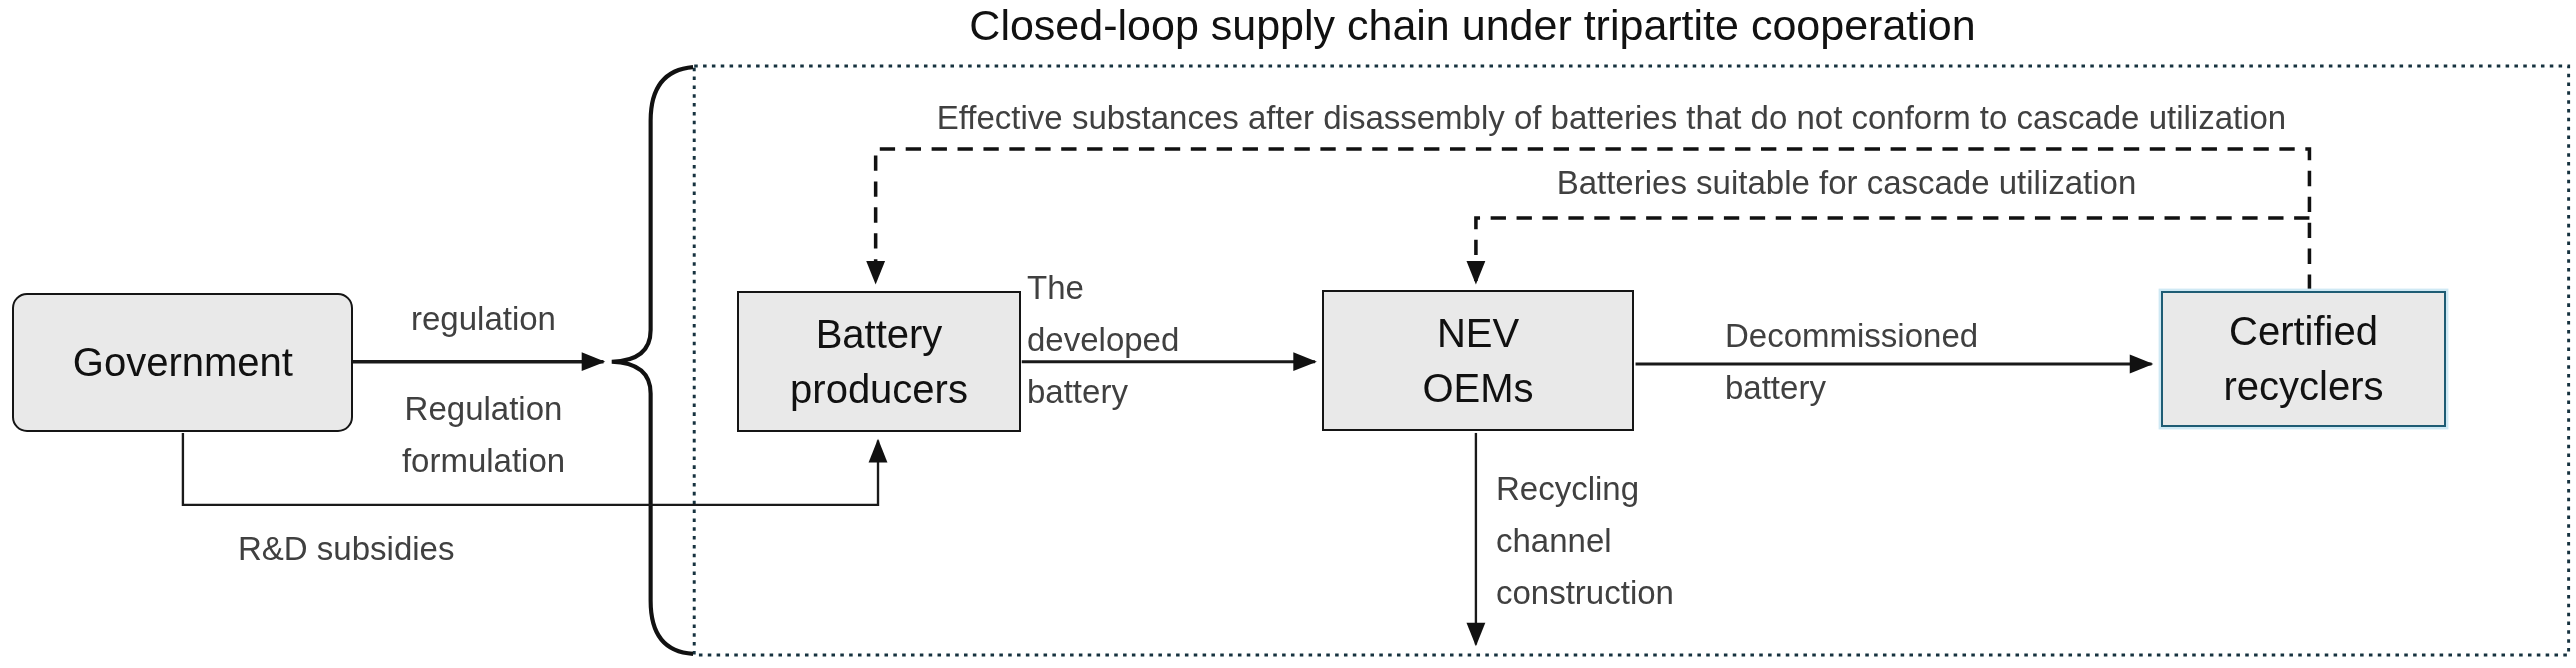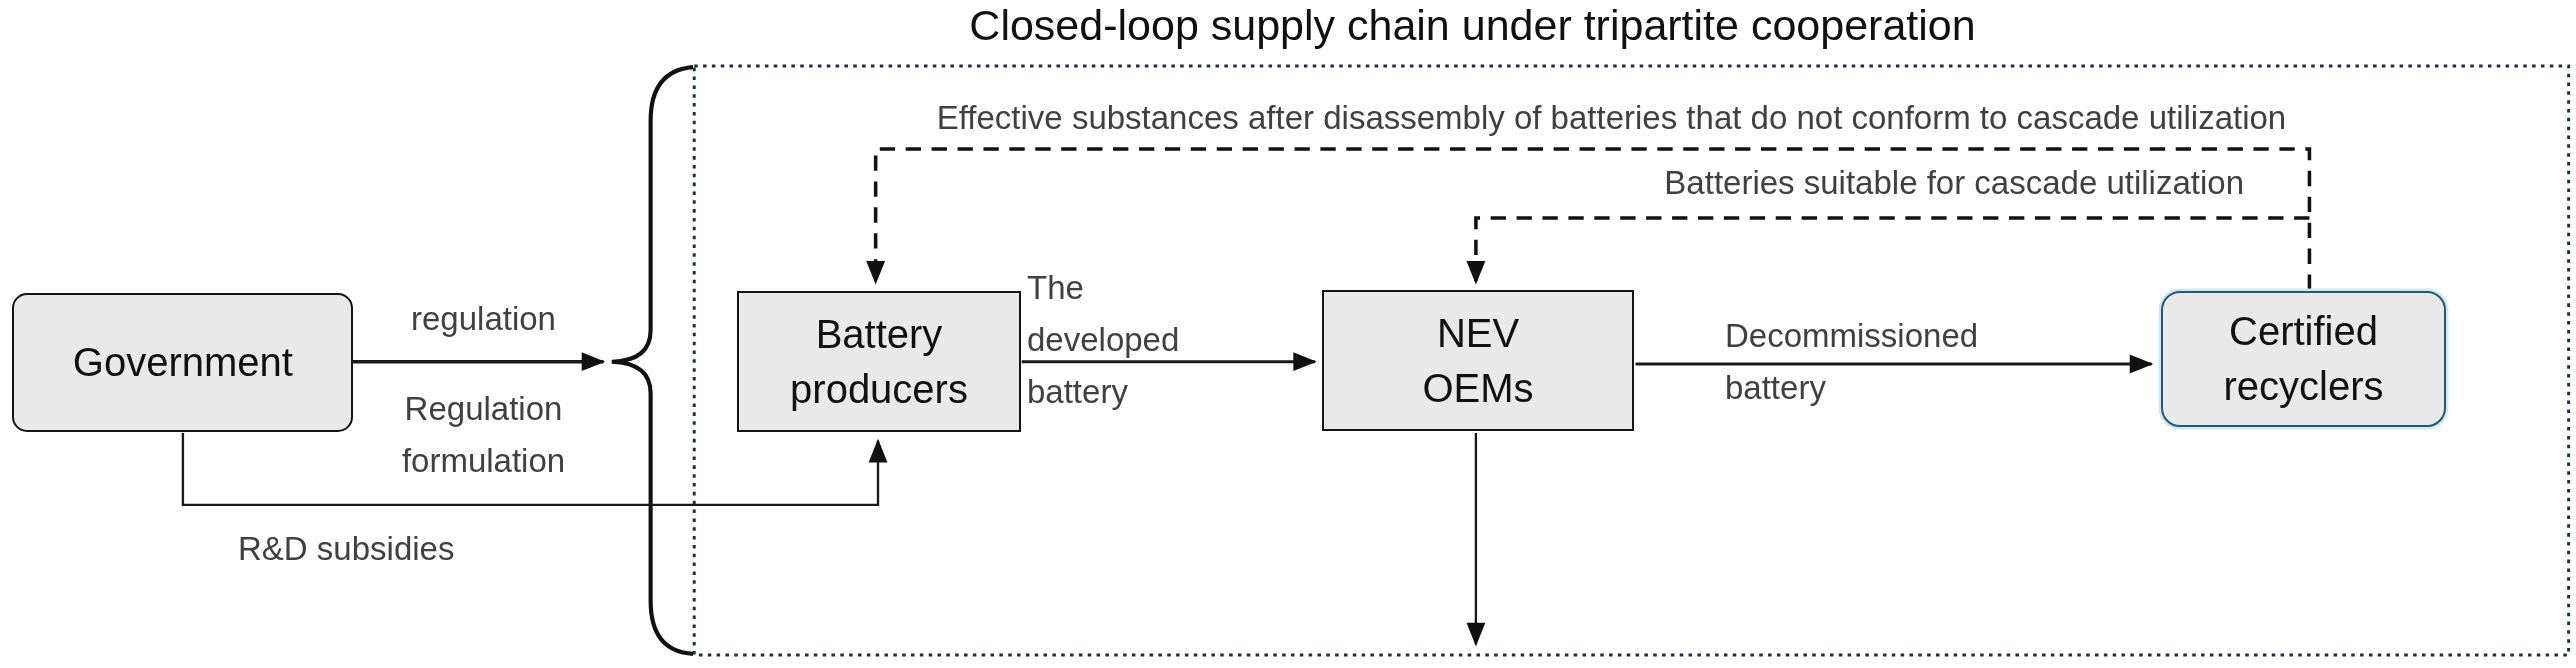"Batteries suitable for cascade" div.lbl { text-align: right -> none }
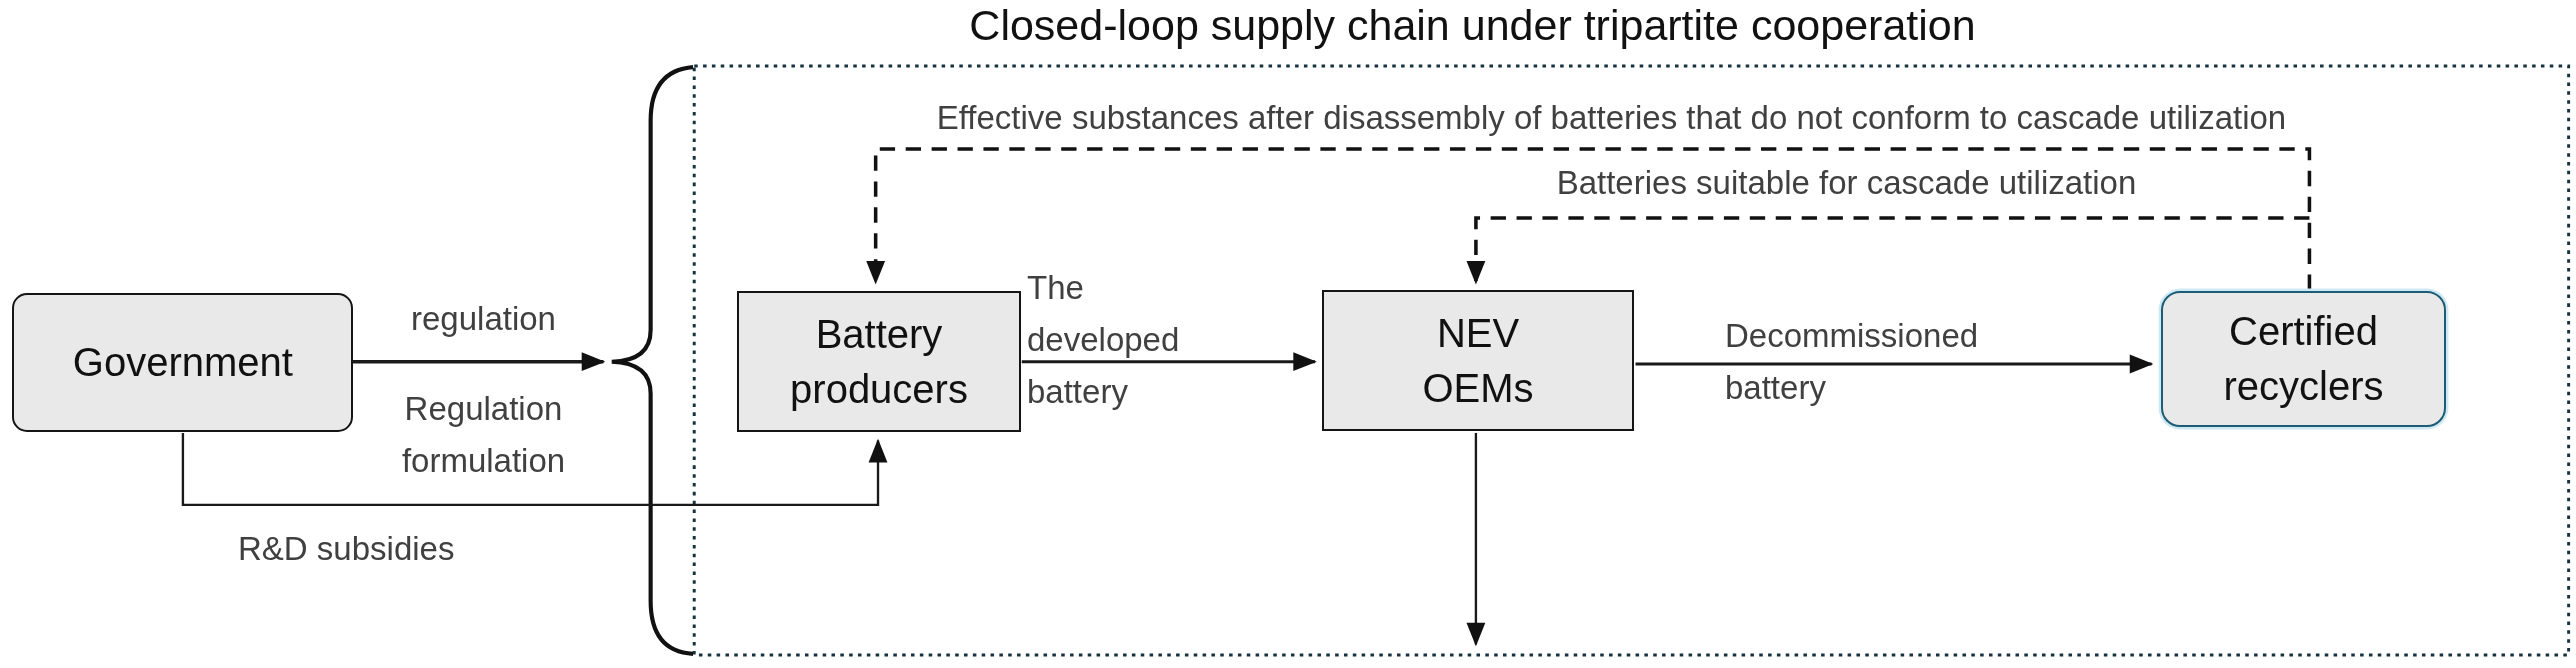"Certified" .node.recycler { border-radius: 19px -> none }
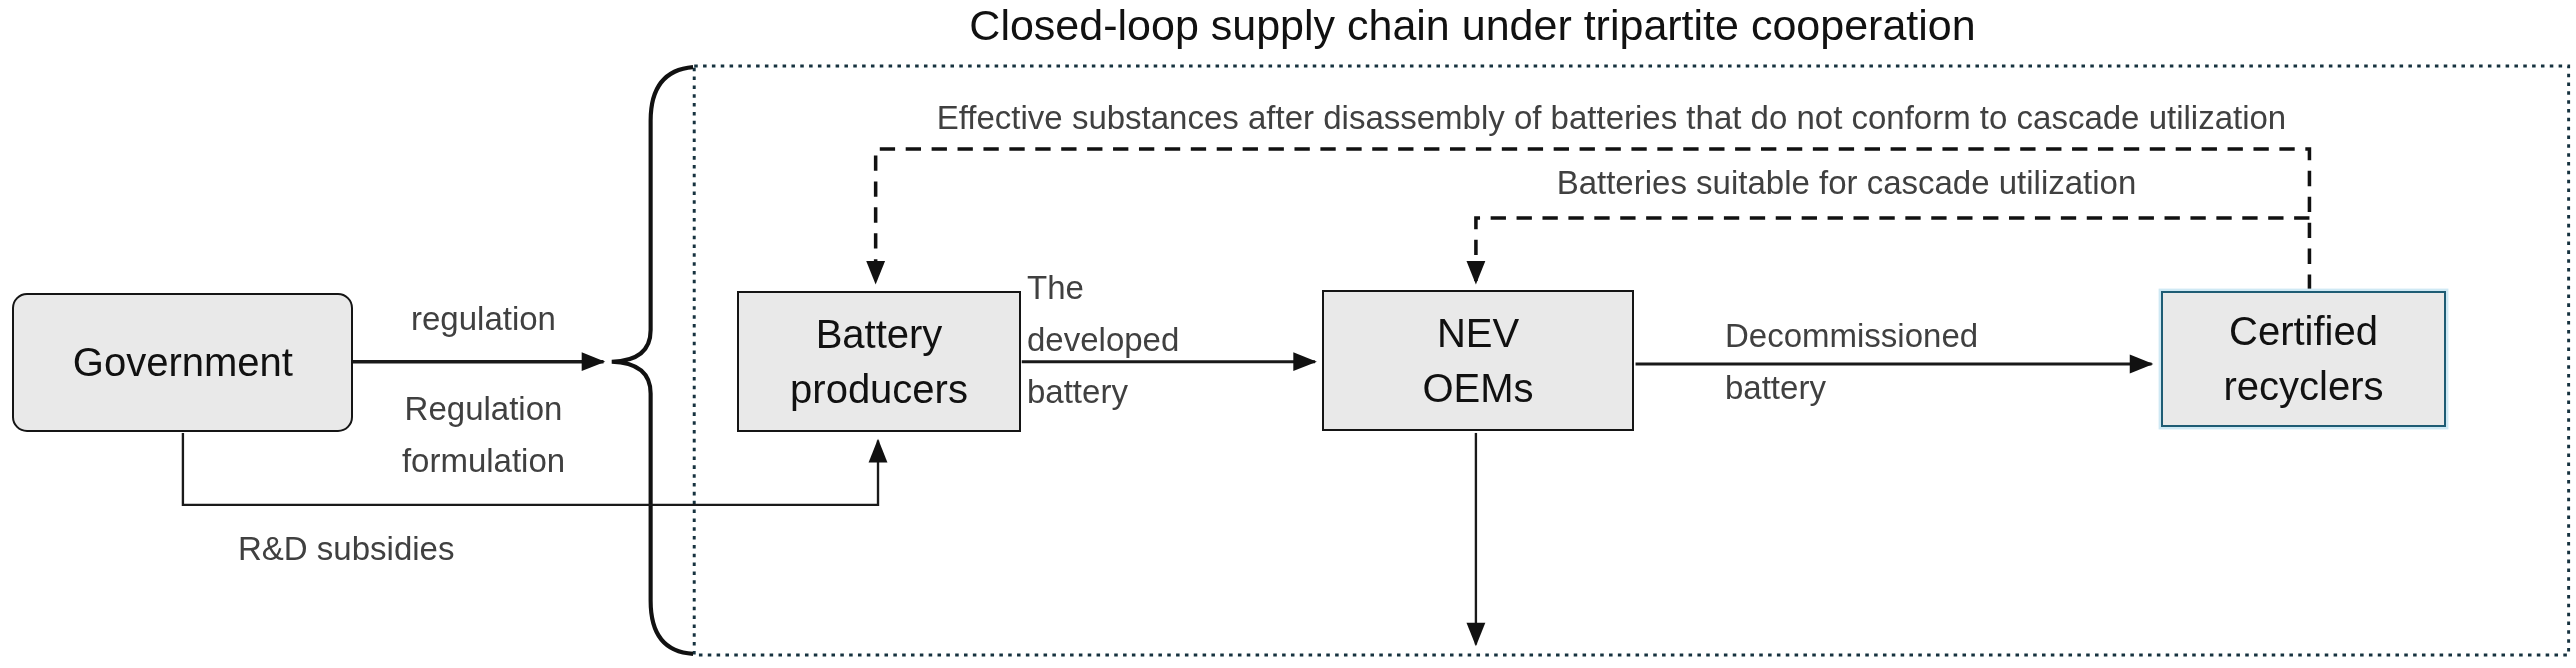"Recycling" div.lbl { html: none -> <div>Recycling channel construction</div> }
